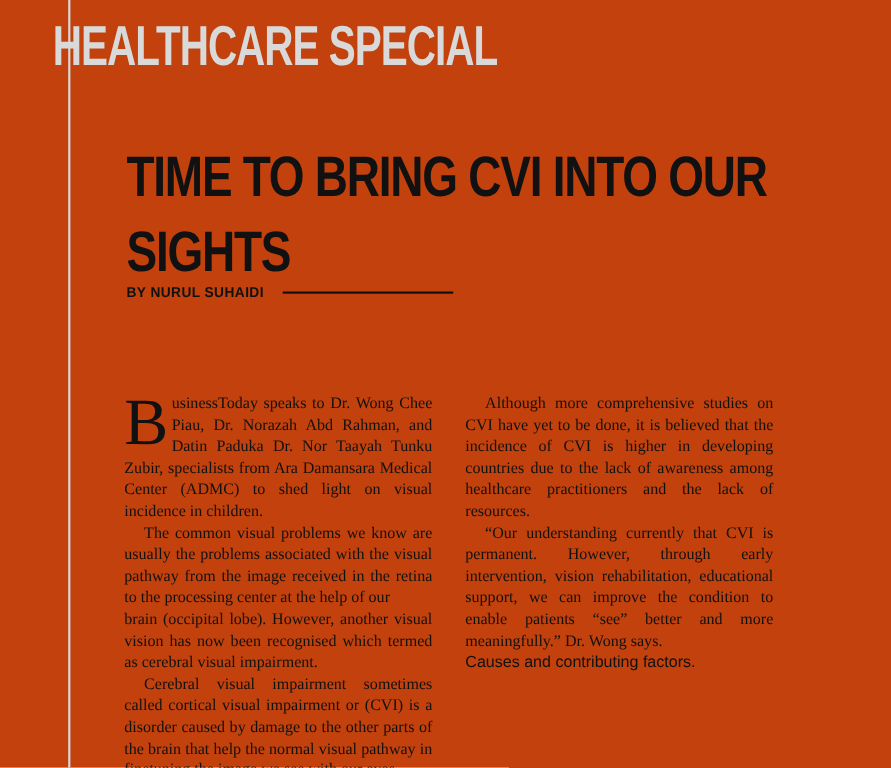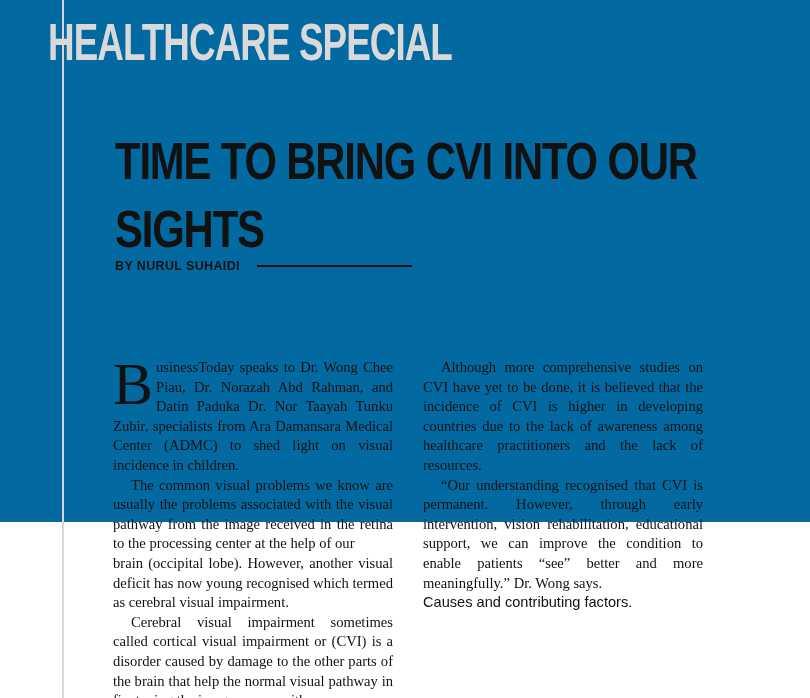"HEALTHCARE SPECIAL" .page { background: #0369a1 -> #c2410c; height: 522px -> 698px }
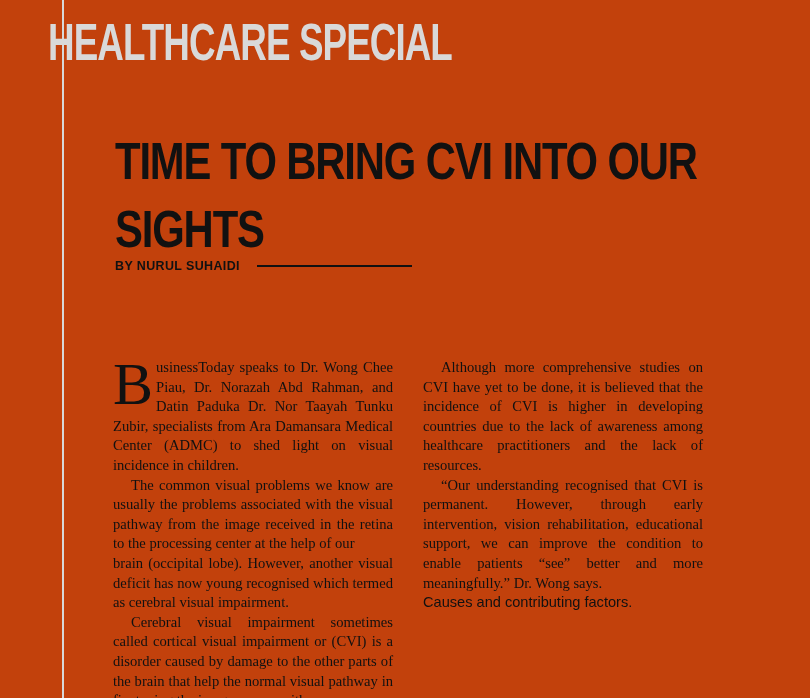"“Our understanding recognised that CVI" p { text: recognised -> currently }
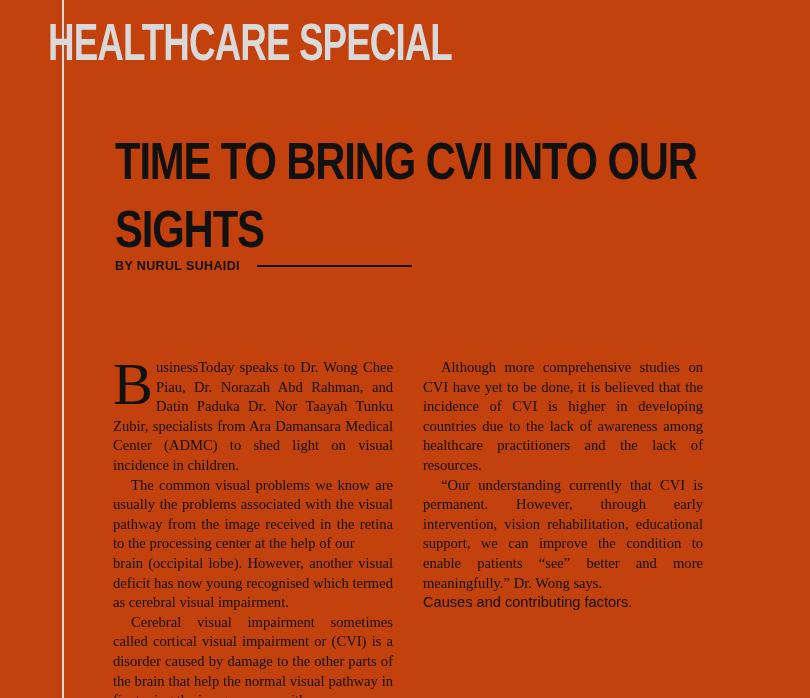"brain (occipital lobe). However, another" p.noindent { text: deficit has now young -> vision has now been }
